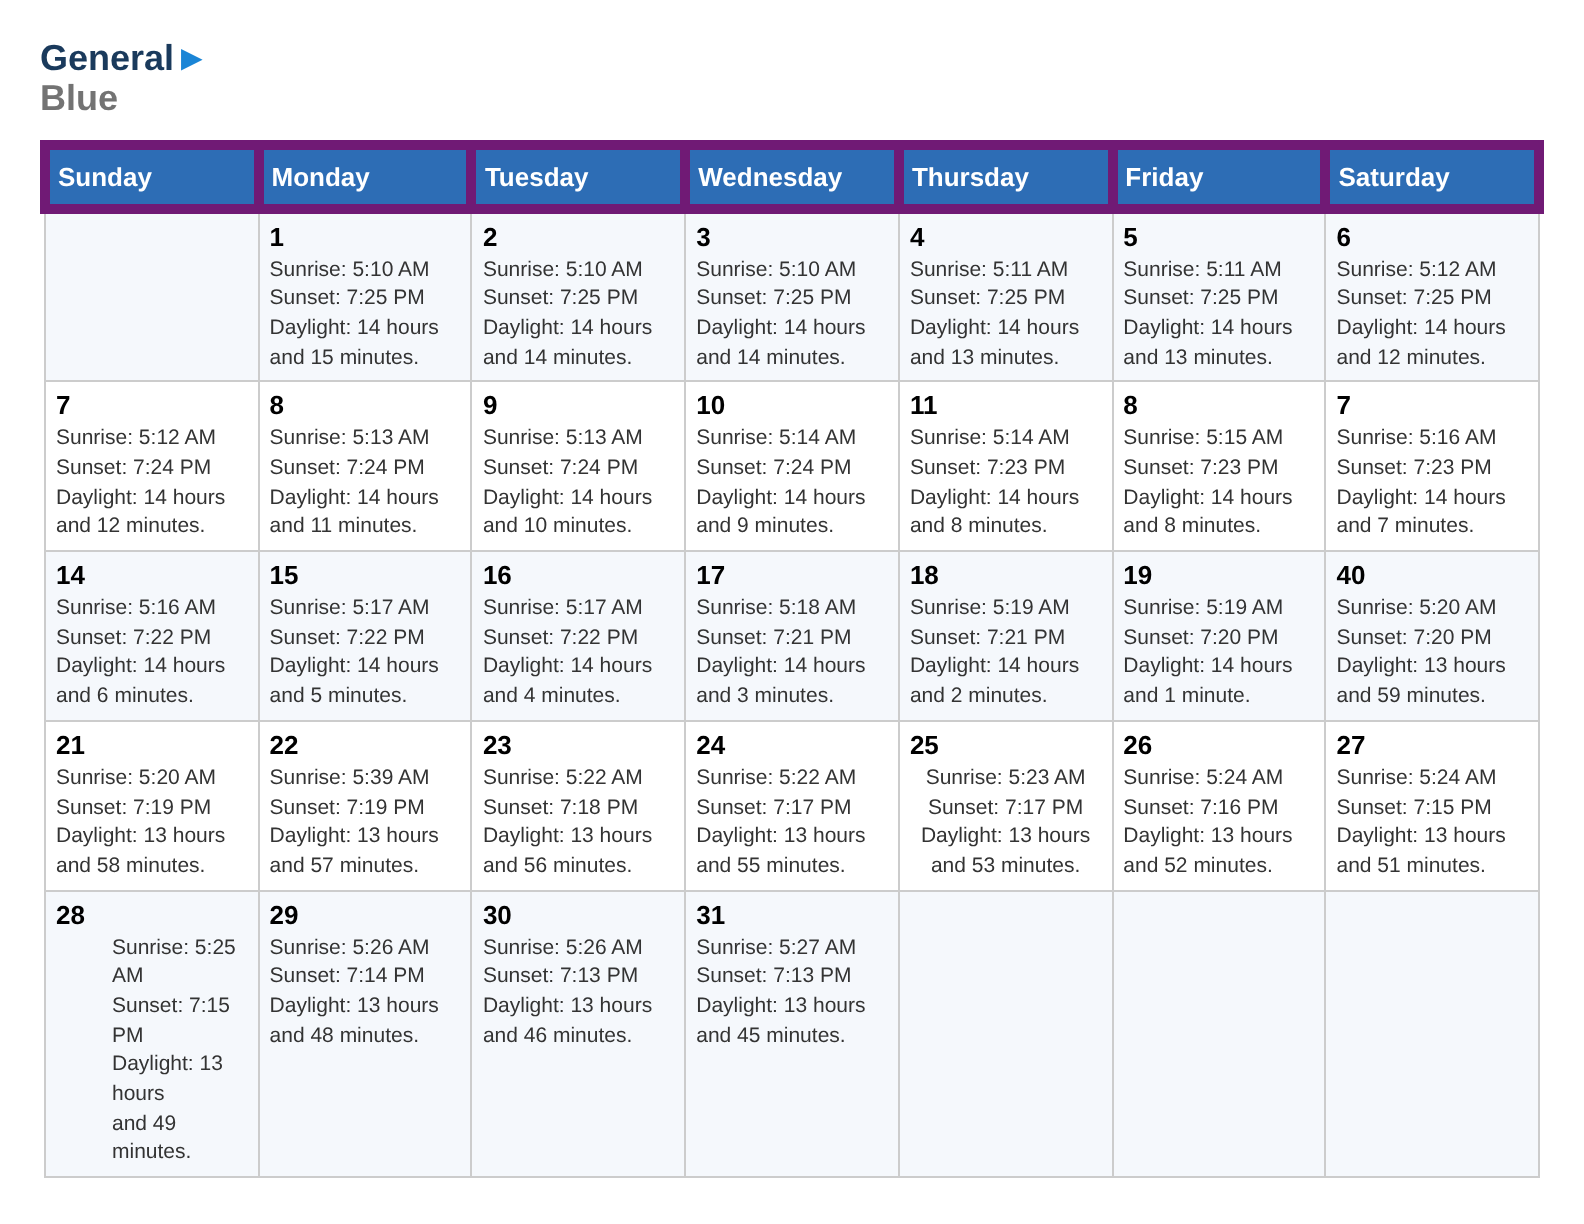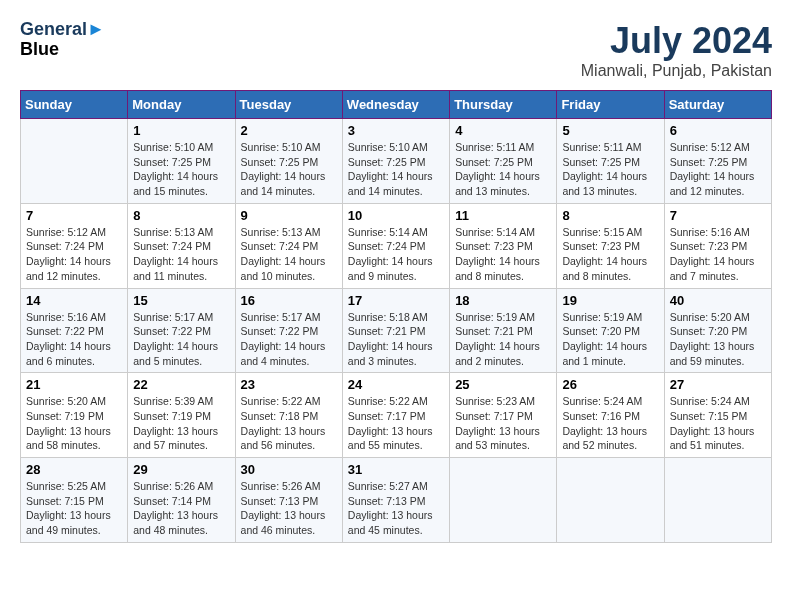"Blue" span { color: #000000 -> #737373 }
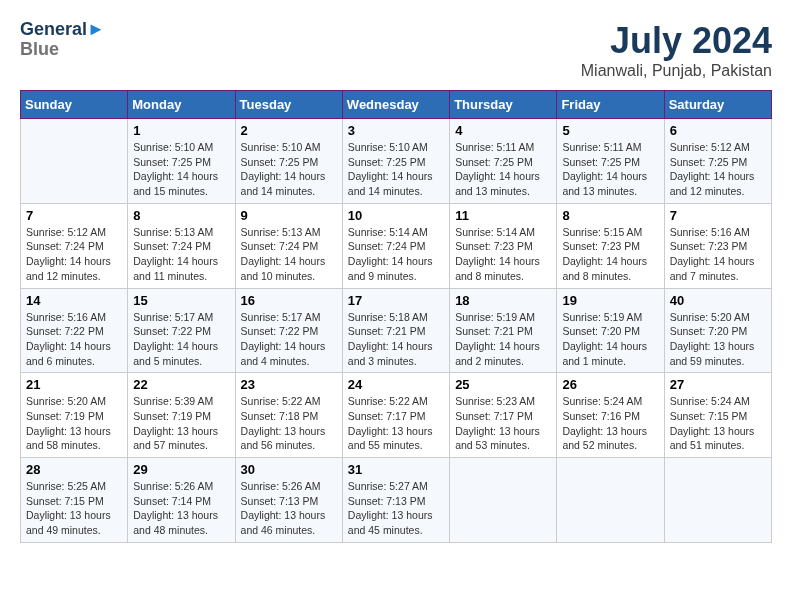"July 2024" div.title-block { html: <div> <div>July 2024</div> <div>Mianwali, Punjab, Pakistan</div> </div> -> none }
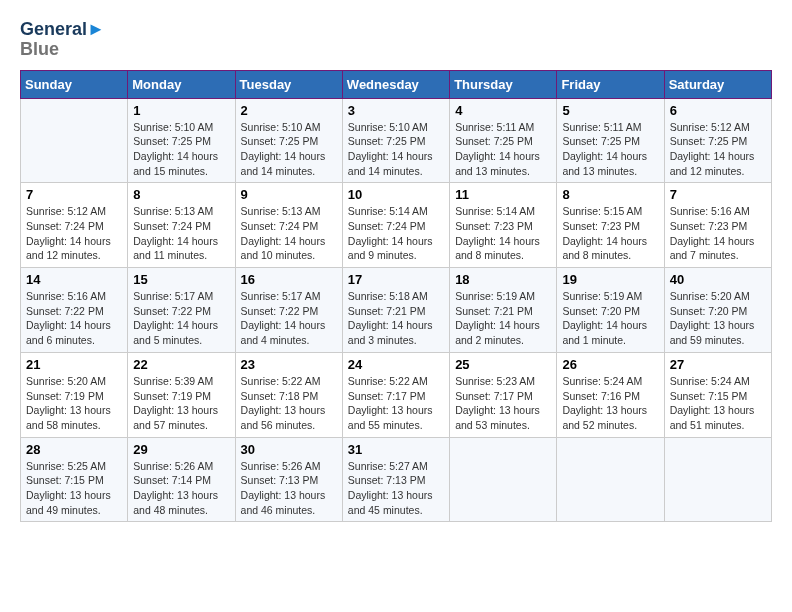"Sunday" thead tr th { border: 1px solid #701a75 -> 5px solid #701a75 }
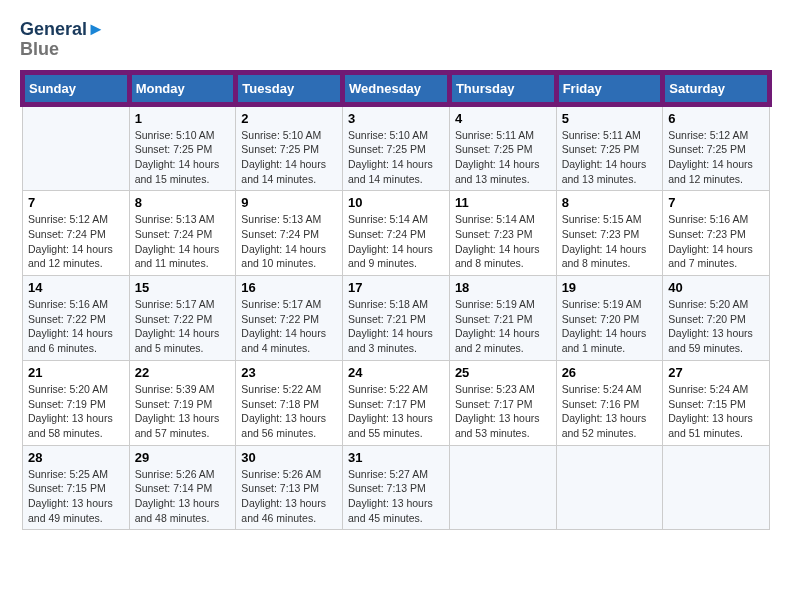"Sunrise: 5:23 AM" div.day-info { text-align: none -> center }
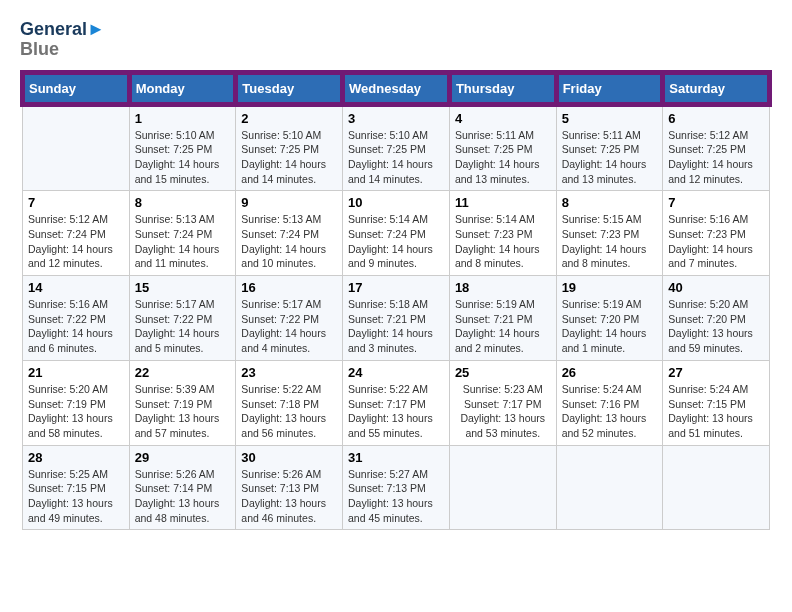"Sunrise: 5:25 AM" div.day-info { margin-left: none -> 28px }
